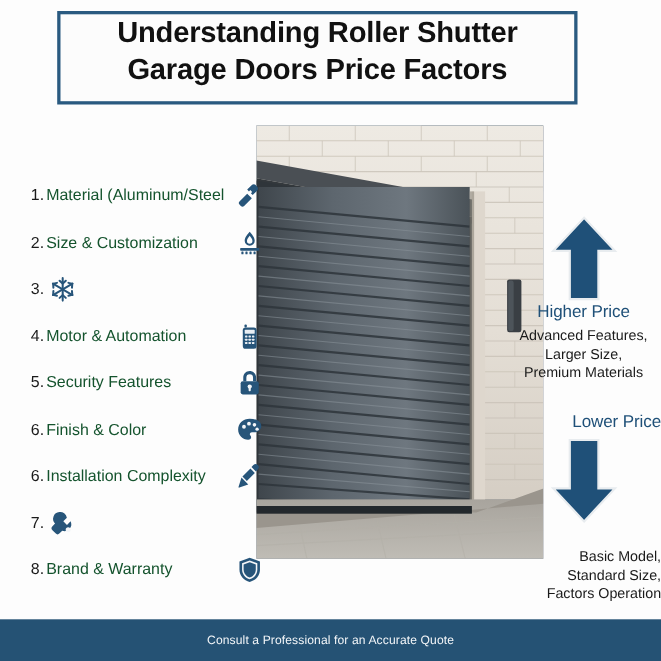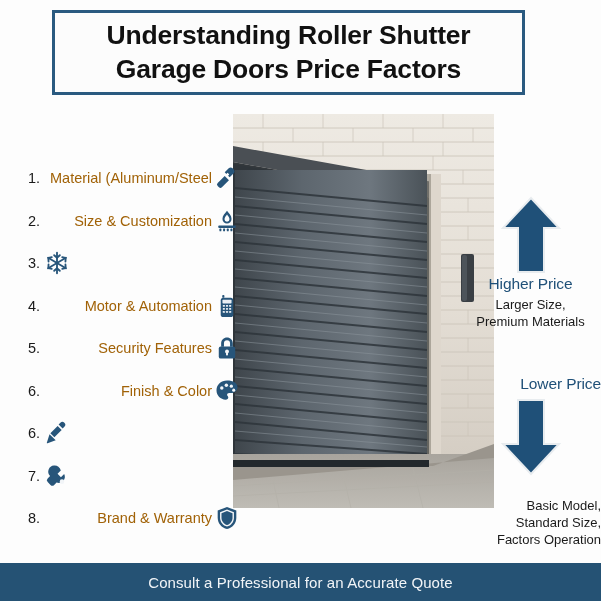"Understanding Roller Shutter" .title-box { justify-content: center -> flex-start }
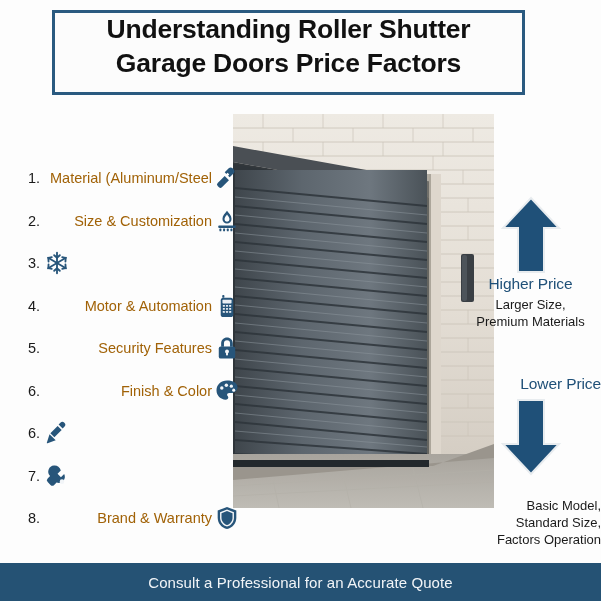"Material (Aluminum/Steel" .factor-label { color: #a16207 -> #14532d; text-align: right -> none }
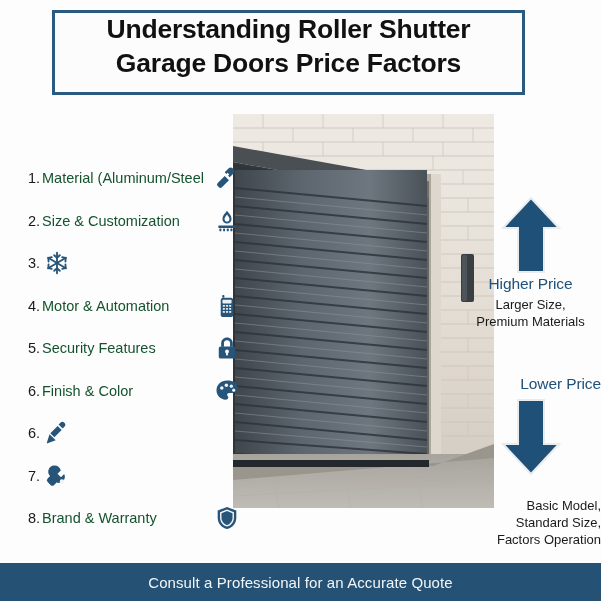"Advanced Features," div { html: none -> <div>Advanced Features,</div> }
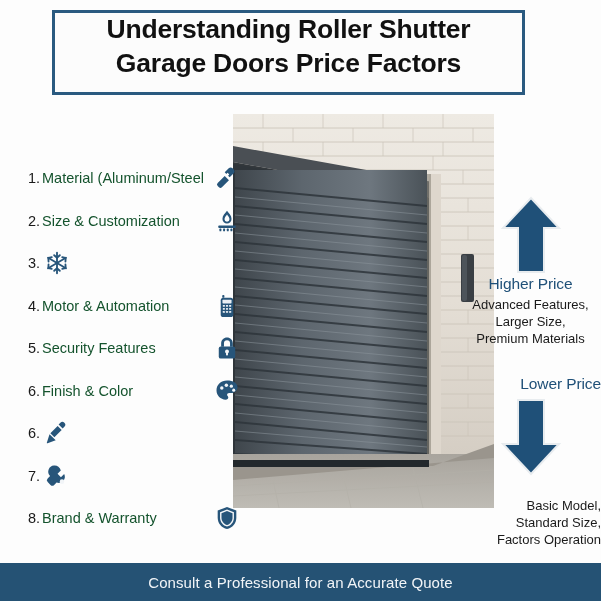"Installation Complexity" span.factor-label { html: none -> <span>Installation Complexity</span> }
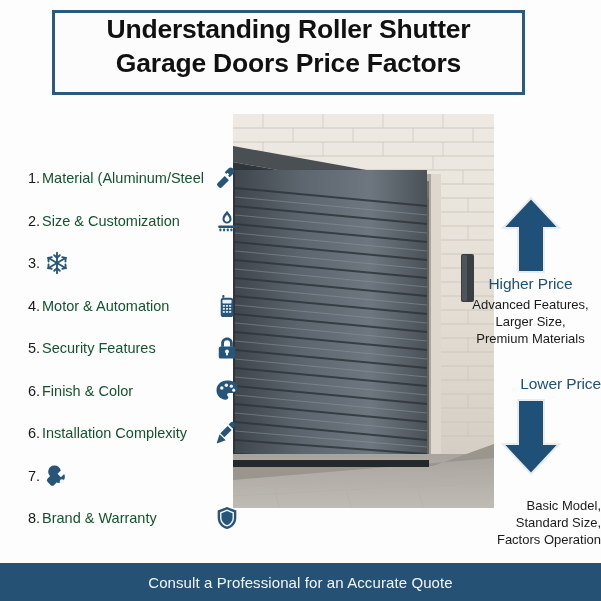"Consult a Professional for an" .footer-text { font-size: 15px -> 11px }
